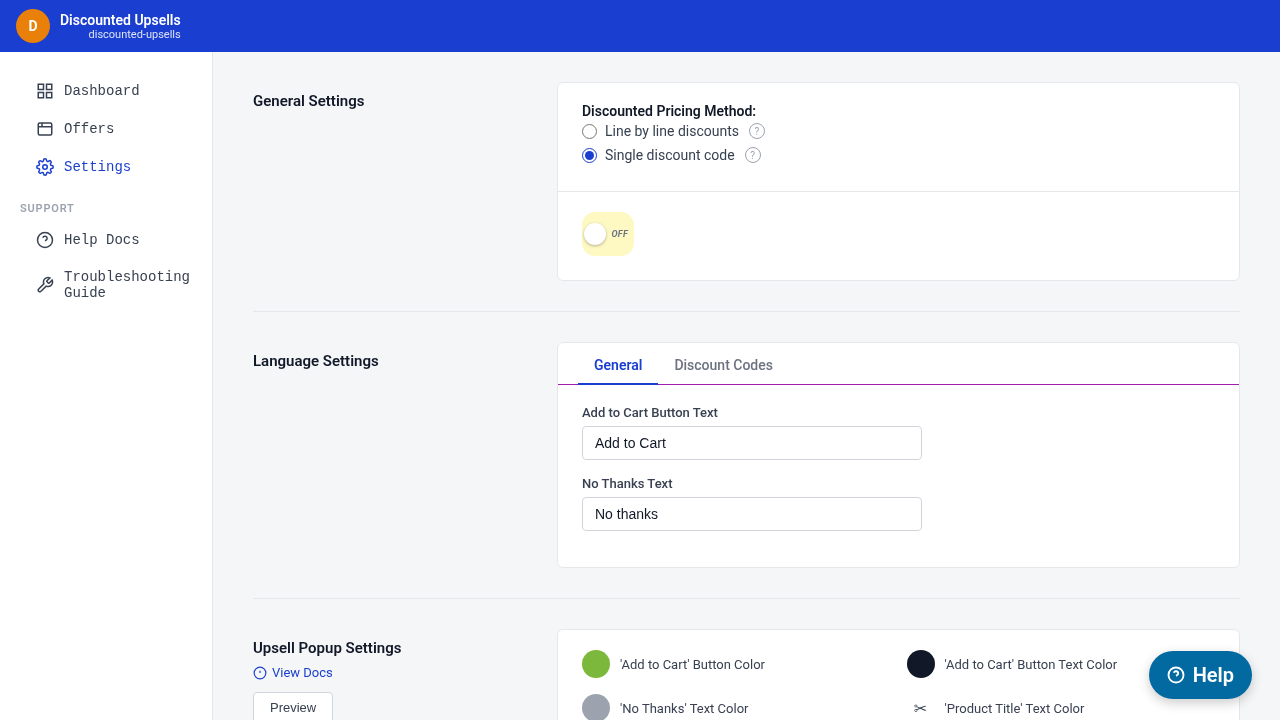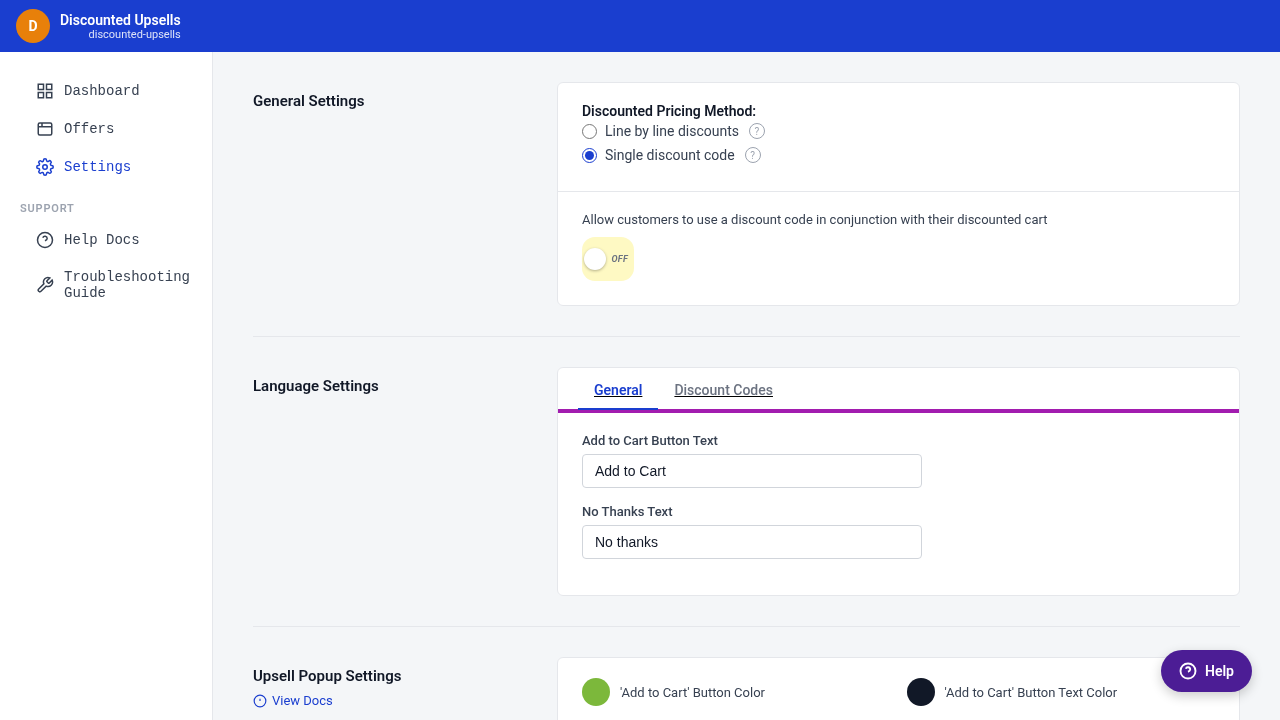"Allow customers to use a" div.toggle-label { html: <div>Allow customers to use a discount code in conjunction with their discounted cart</div> -> none }
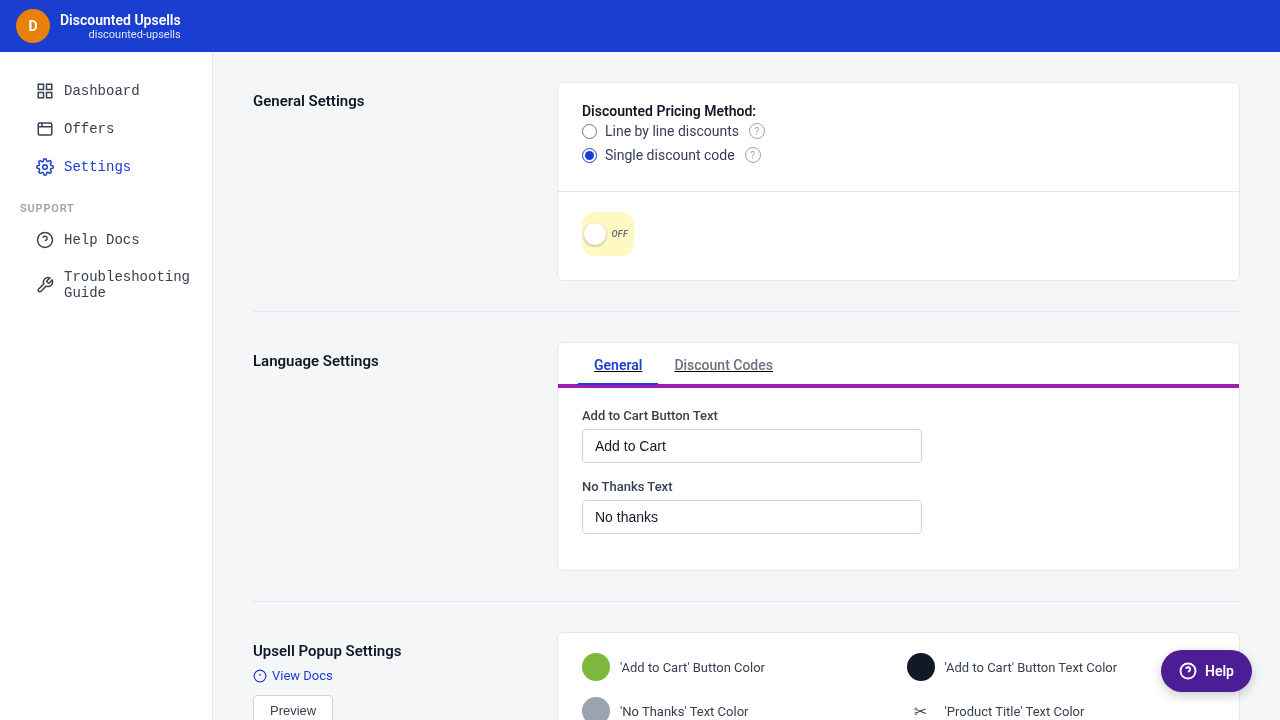"General" .tabs { border-bottom: 4px solid #a21caf -> 1px solid #a21caf; text-decoration: underline -> none }
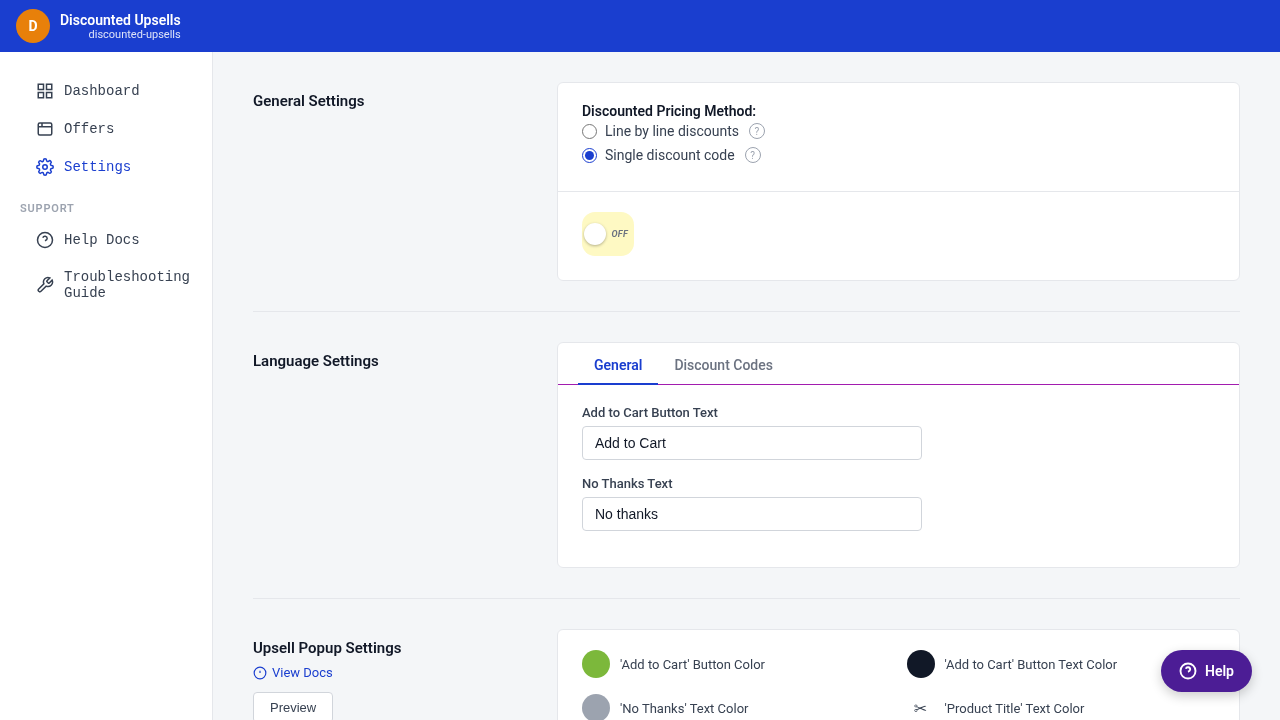"Help" .help-btn { background: #4c1d95 -> #0369a1; bottom: 28px -> 21px; font-size: 14px -> 20px }
